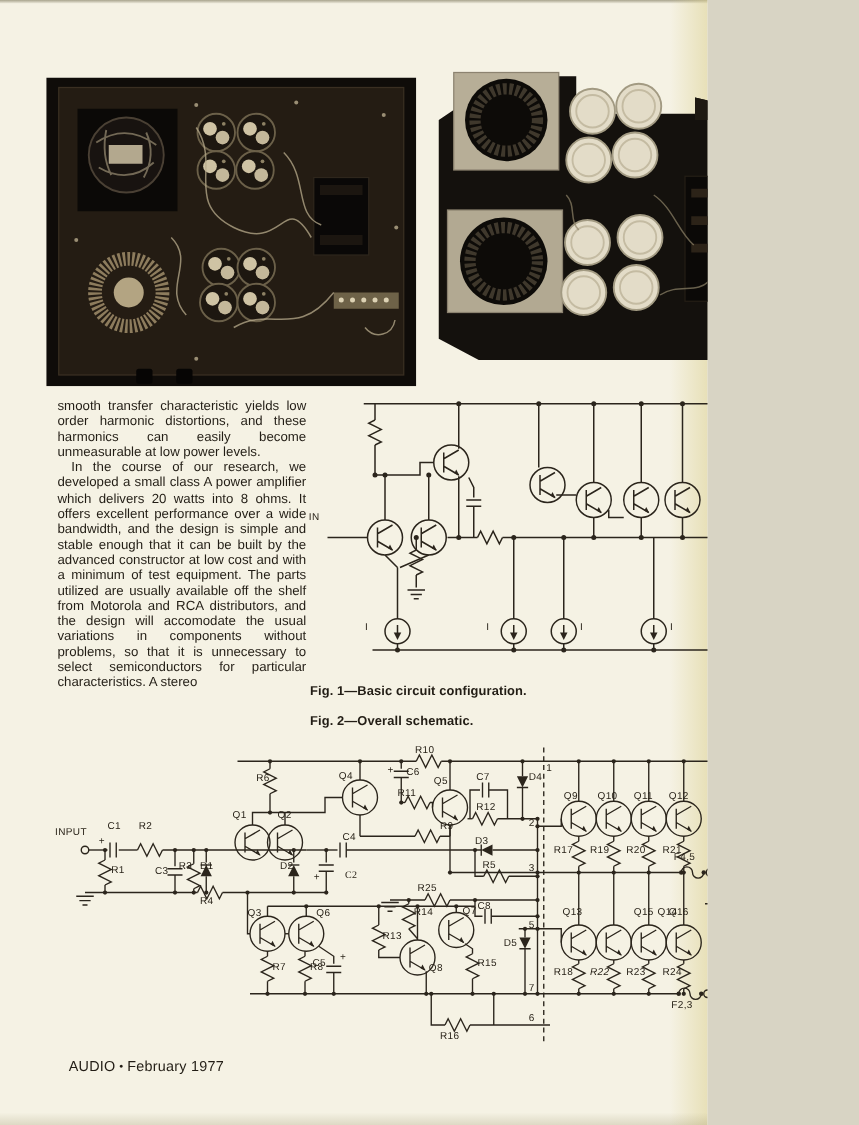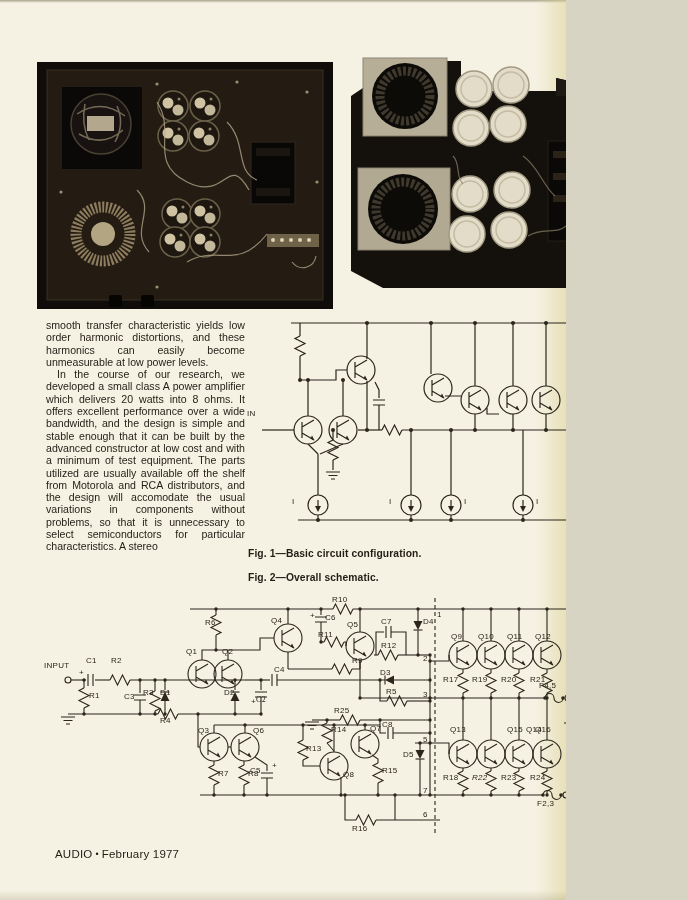"C2" span.comp-label { left: 216px -> 236px }
